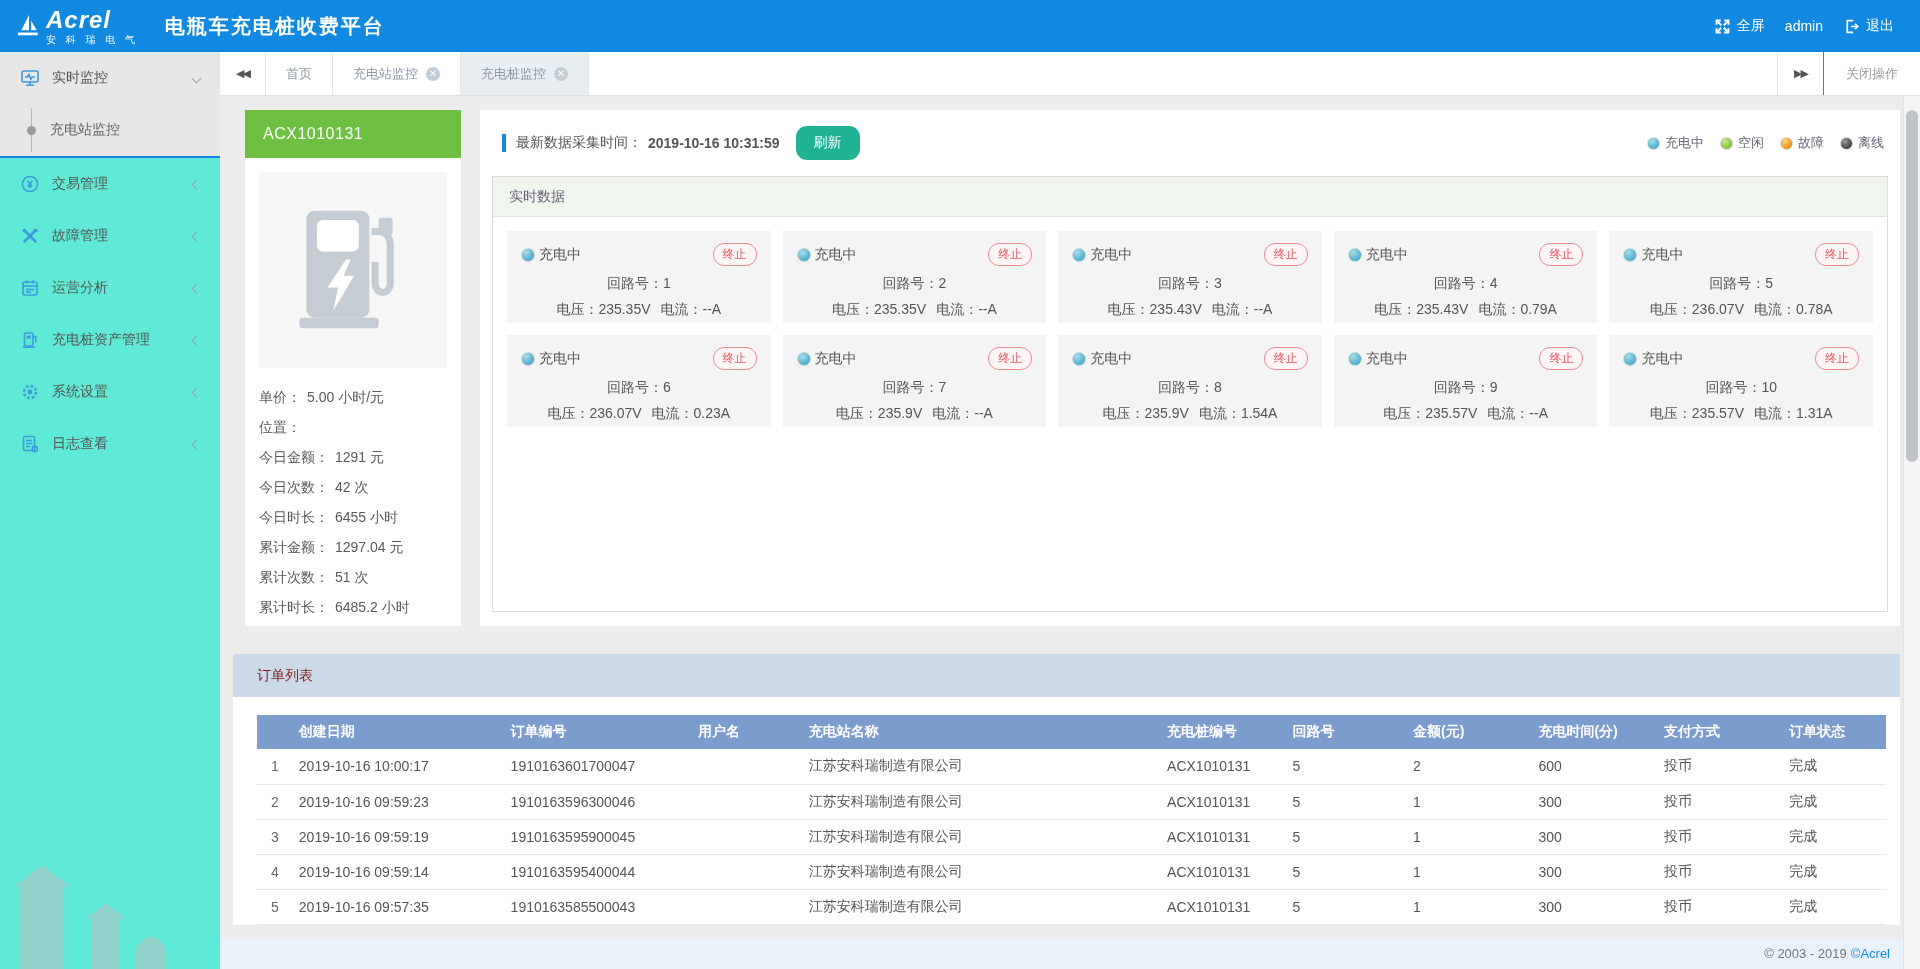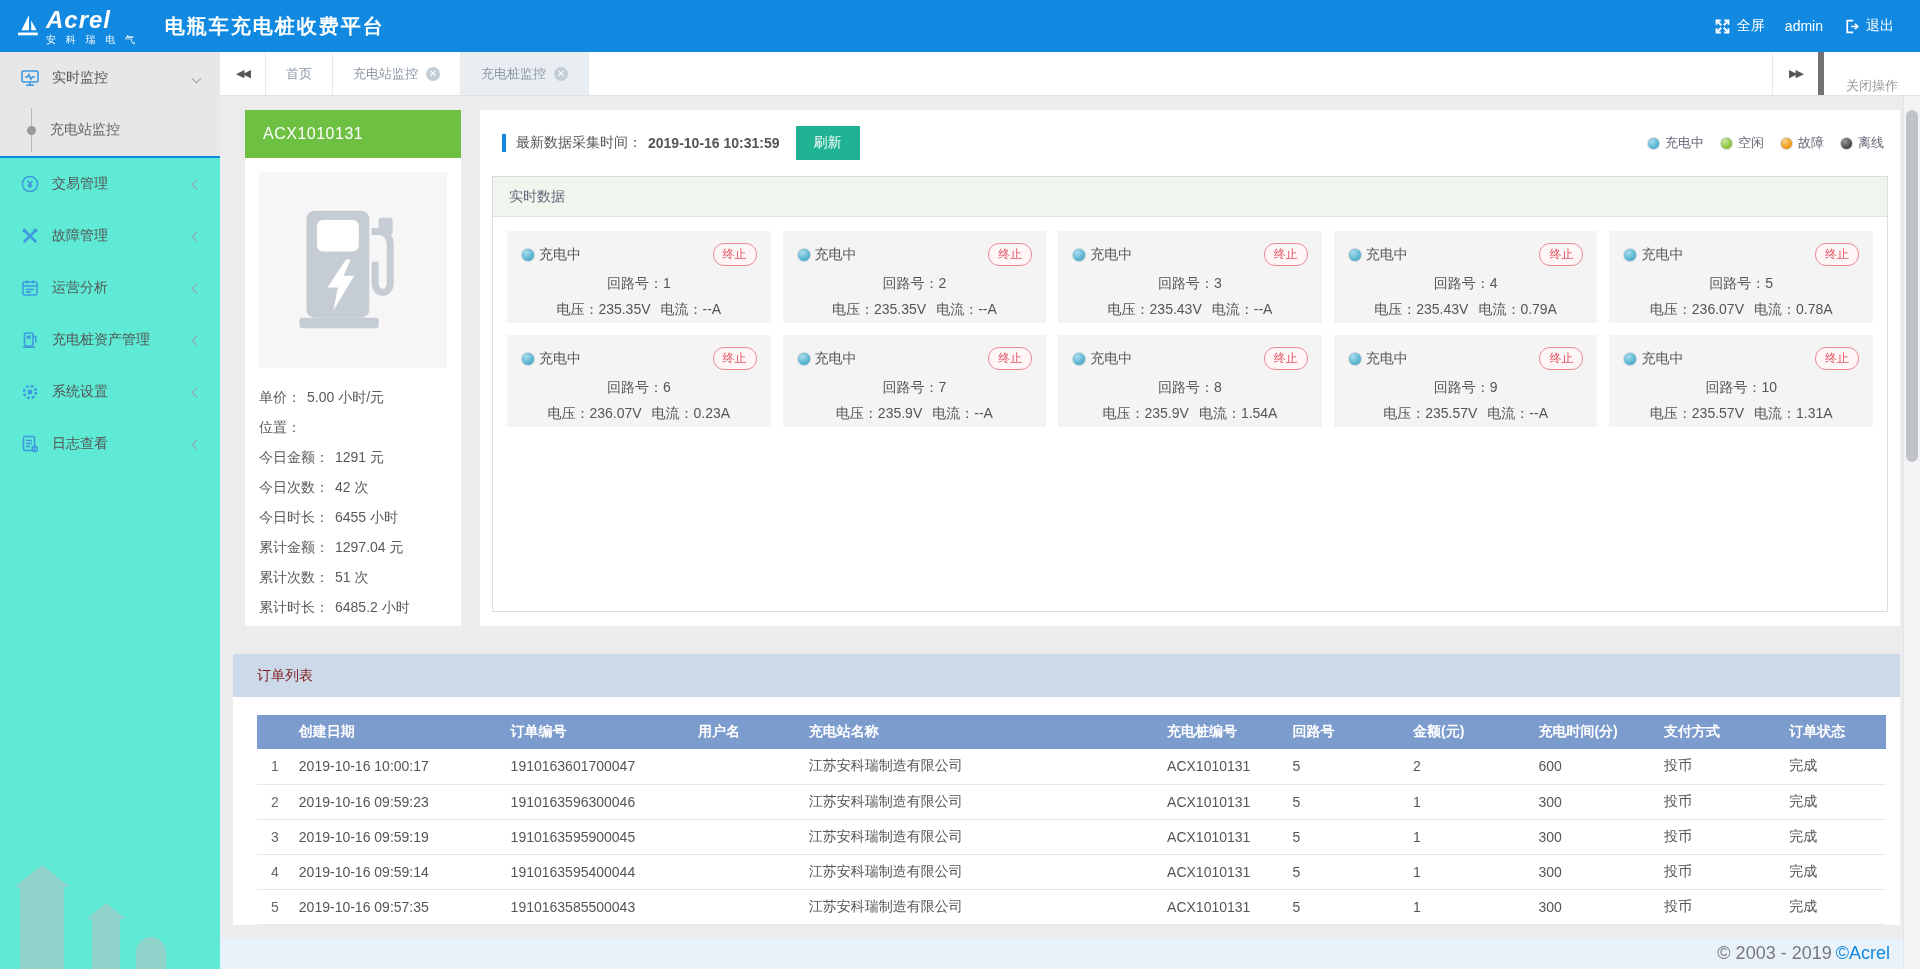"关闭操作" .close-ops { align-items: flex-end -> center; border-left: 6px solid #737373 -> 1px solid #737373 }
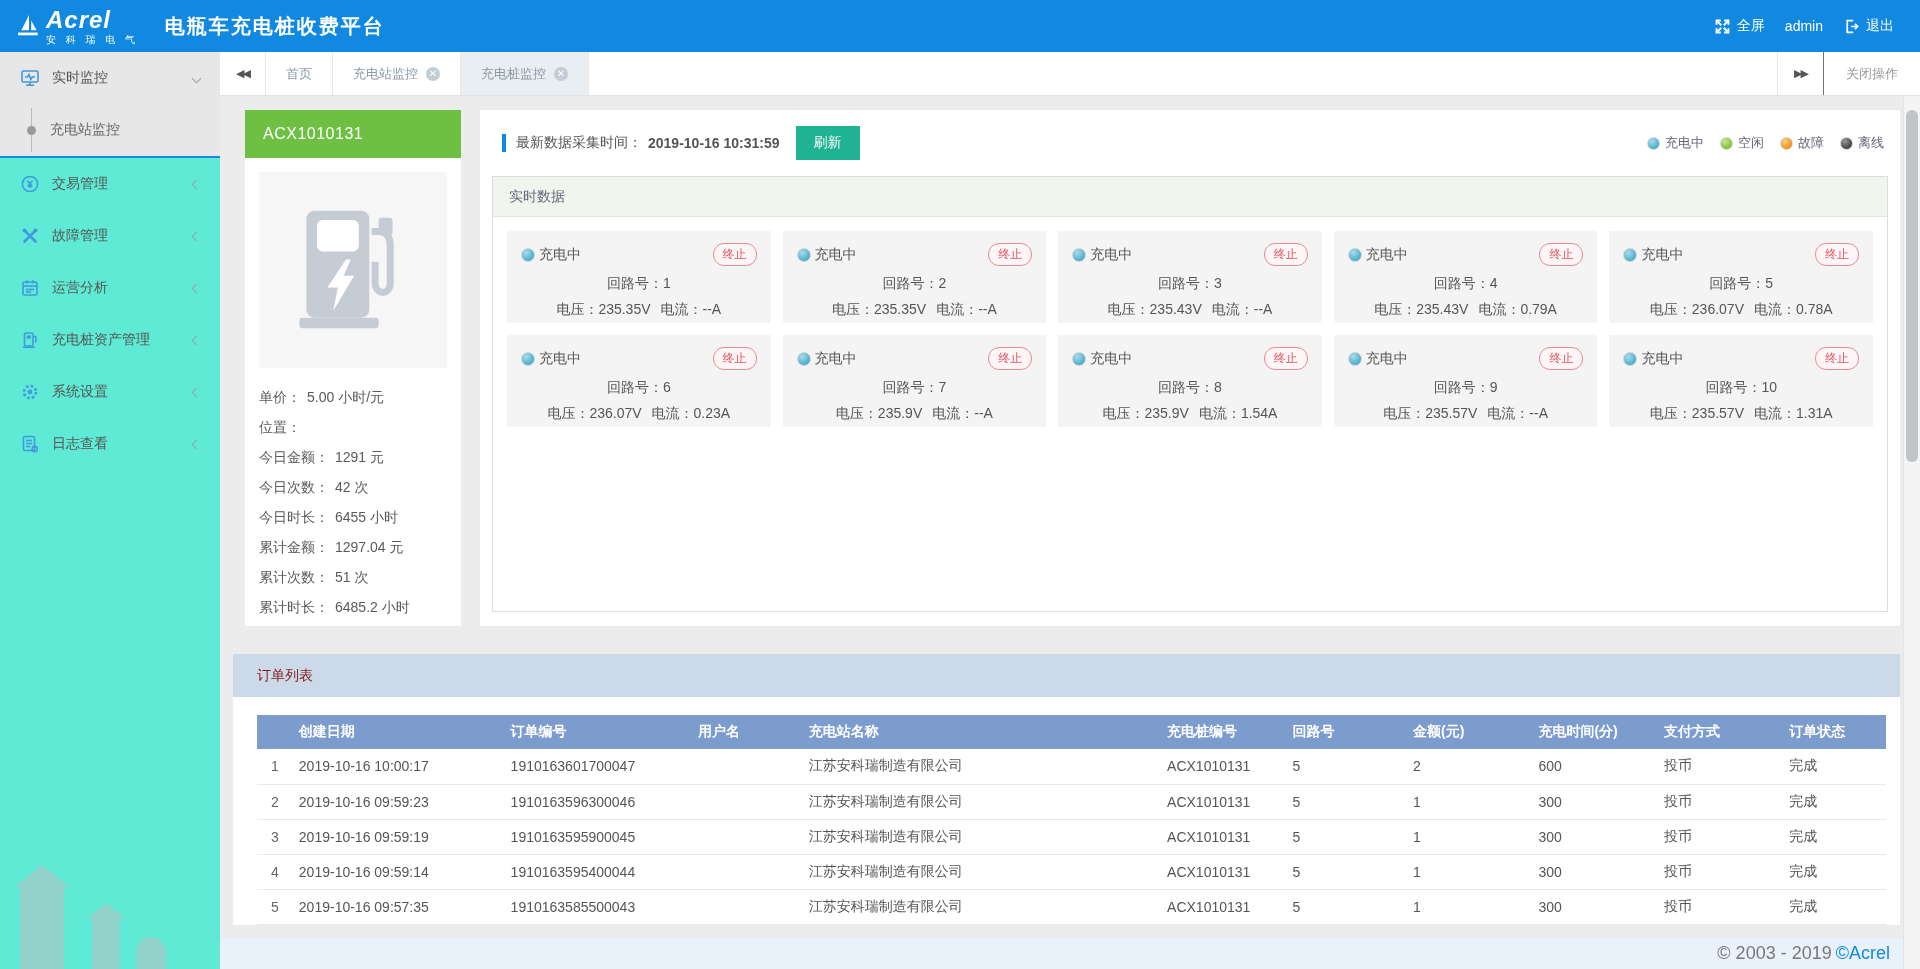"刷新" .refresh-btn { border-radius: 0 -> 11px }
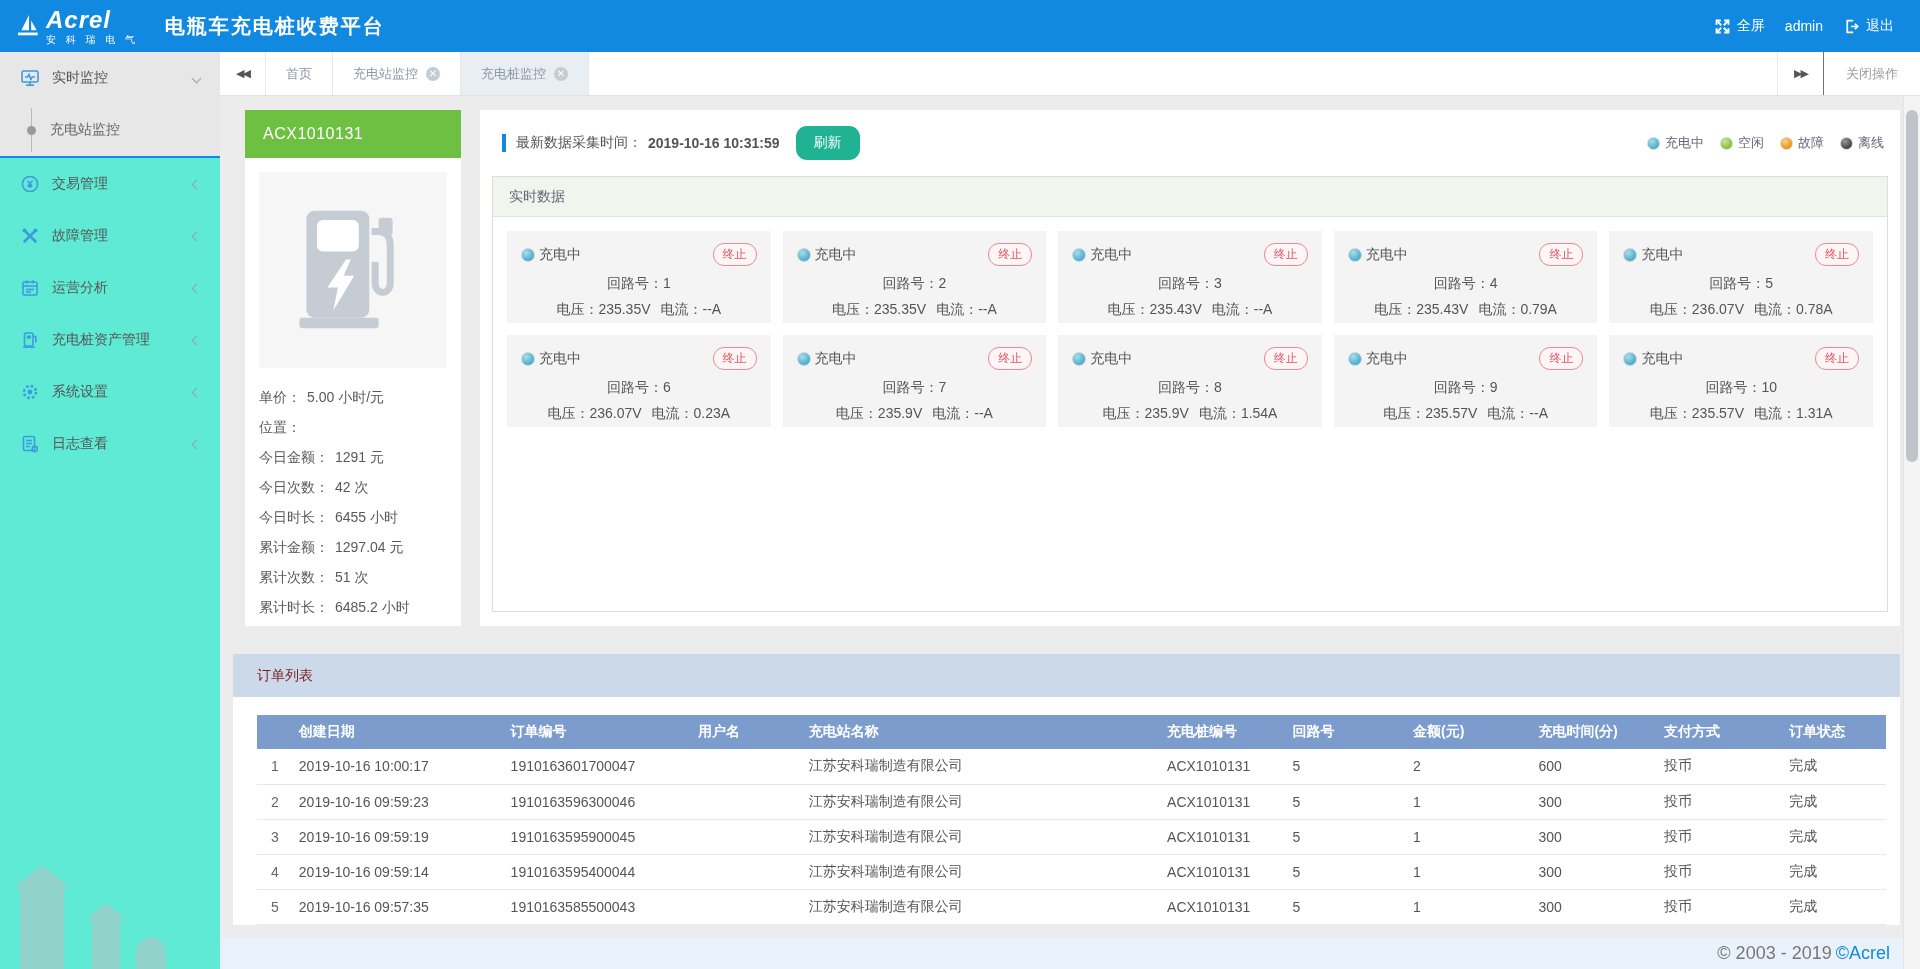"© 2003 - 2019" .footer { font-size: 18px -> 13px }
